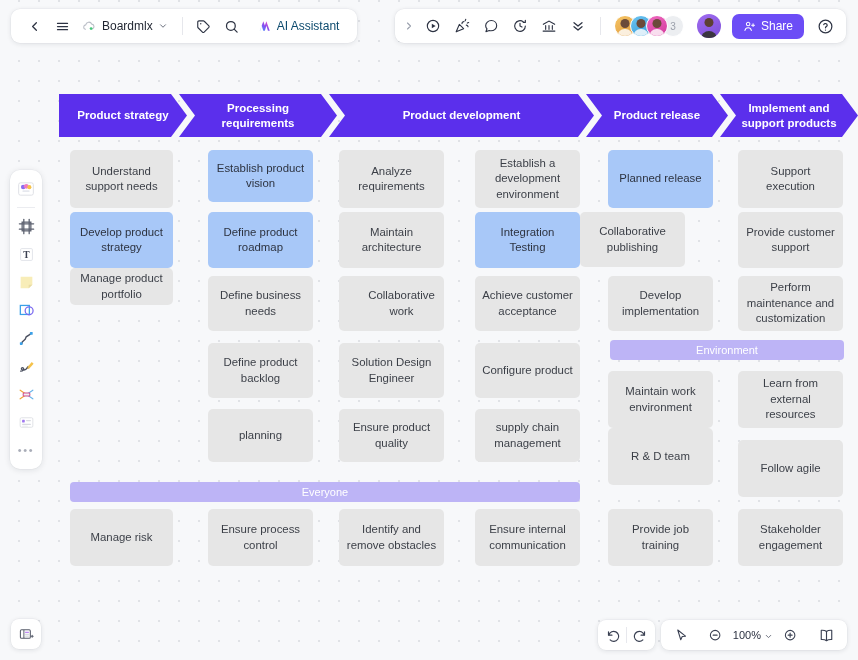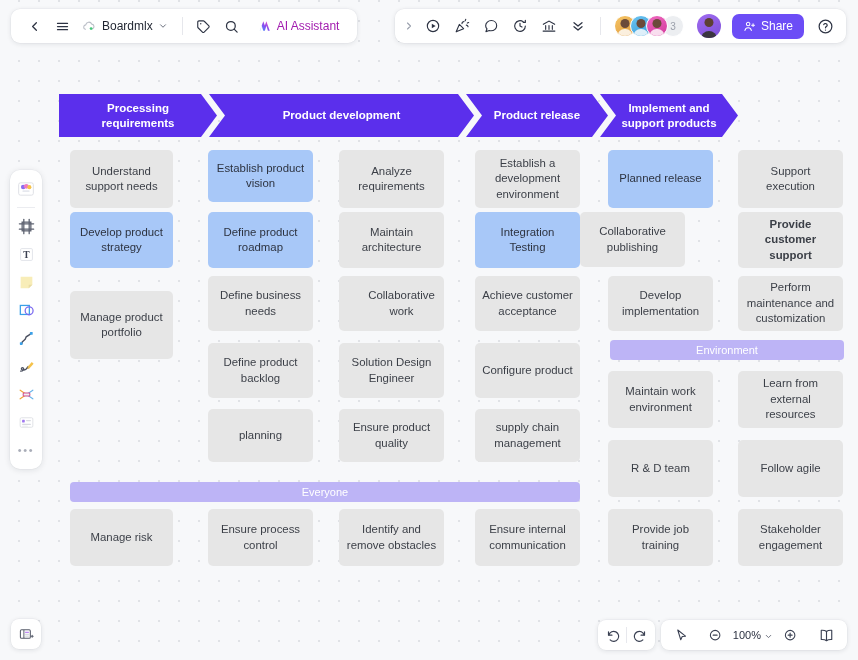"AI Assistant" .ai-chip { color: #a21caf -> #0c4a6e }
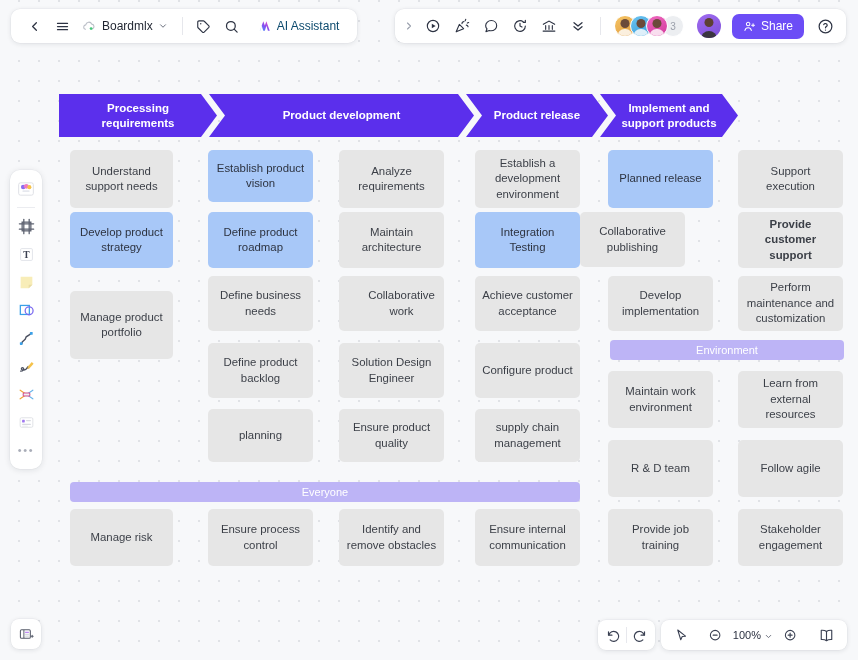"Product strategy" div.phase { html: none -> <div>Product strategy</div> }
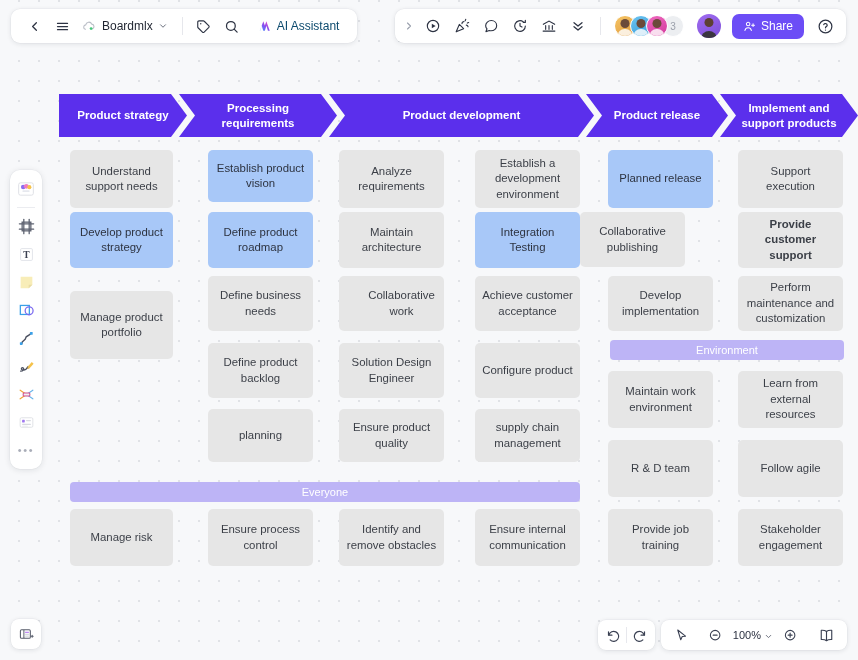"Provide customer support" div.card { font-weight: bold -> none }
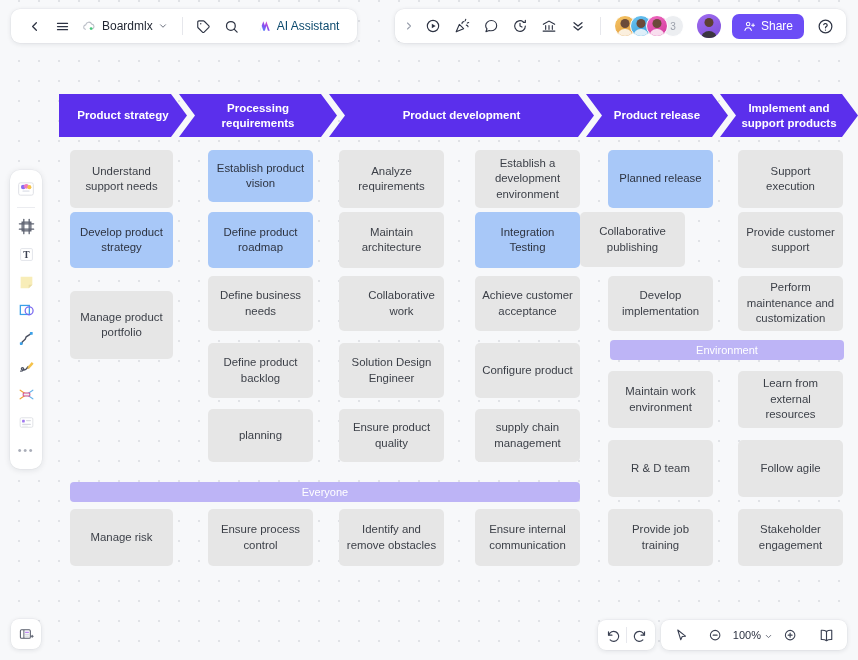"Manage product portfolio" div.card { height: 68px -> 37px; top: 291px -> 268px }
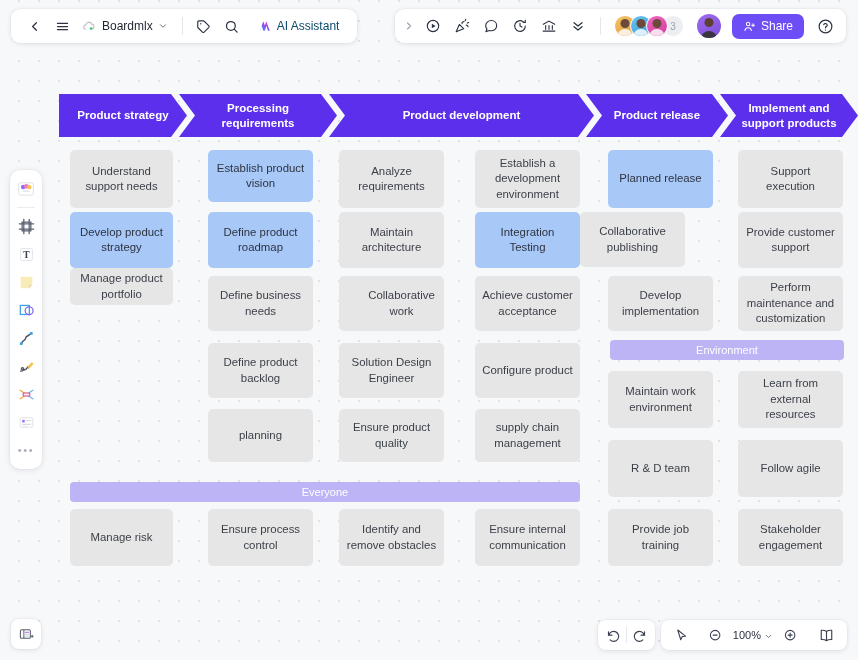"R & D team" div.card { top: 440px -> 428px }
